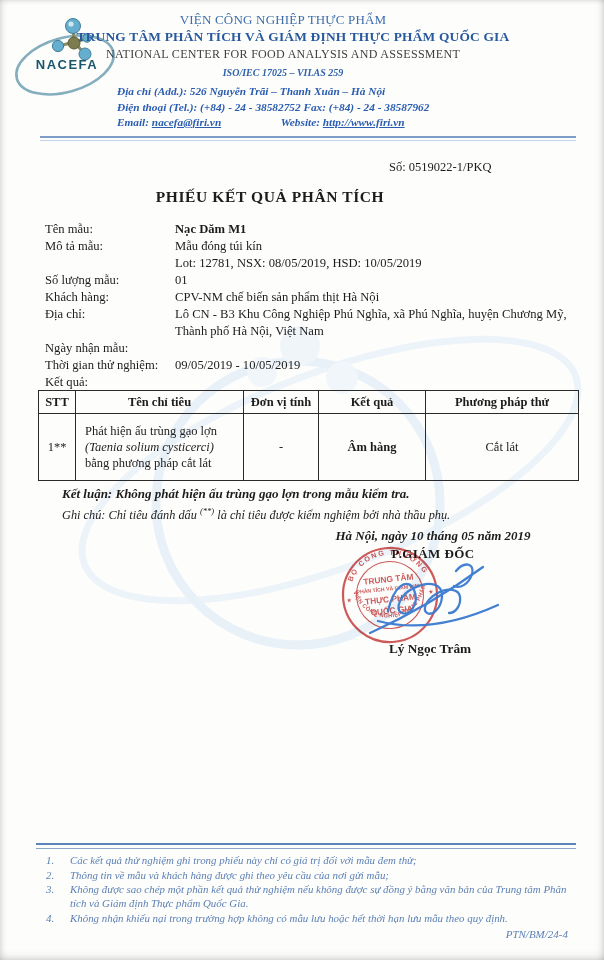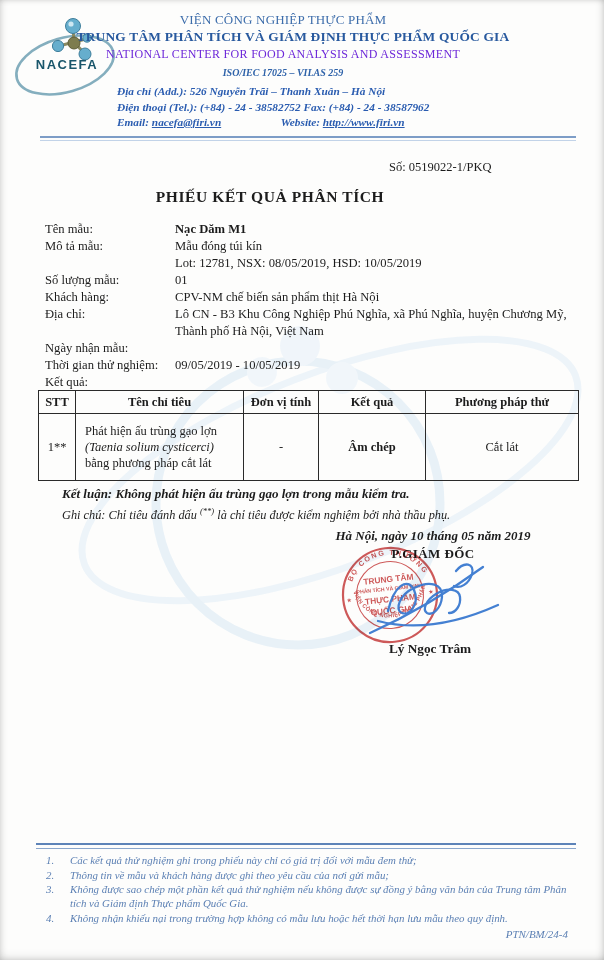"NATIONAL CENTER FOR FOOD ANALYSIS" .hdr-l3 { color: #6d28d9 -> #404040 }
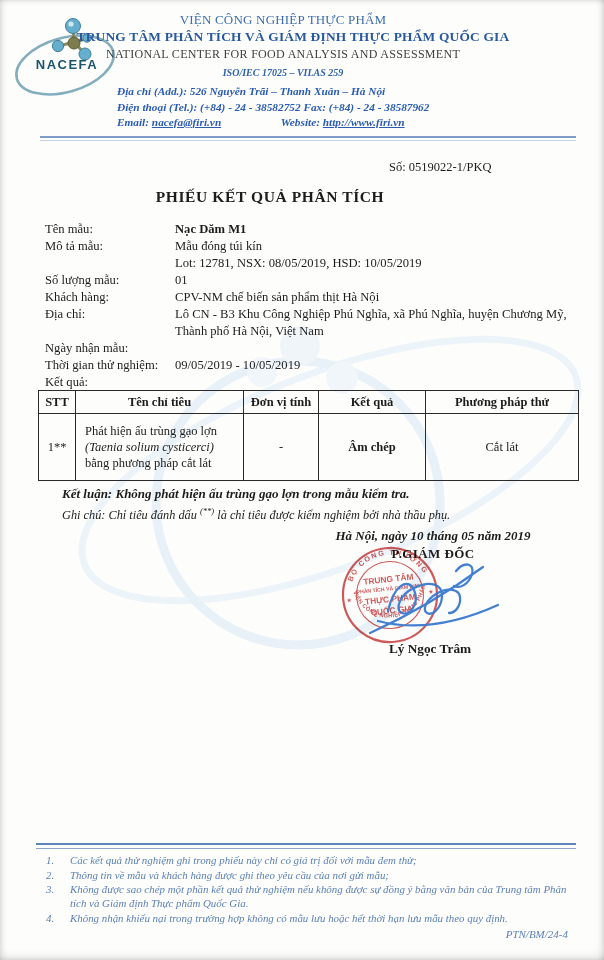"Âm chép" td.result-cell { text: chép -> hàng }
